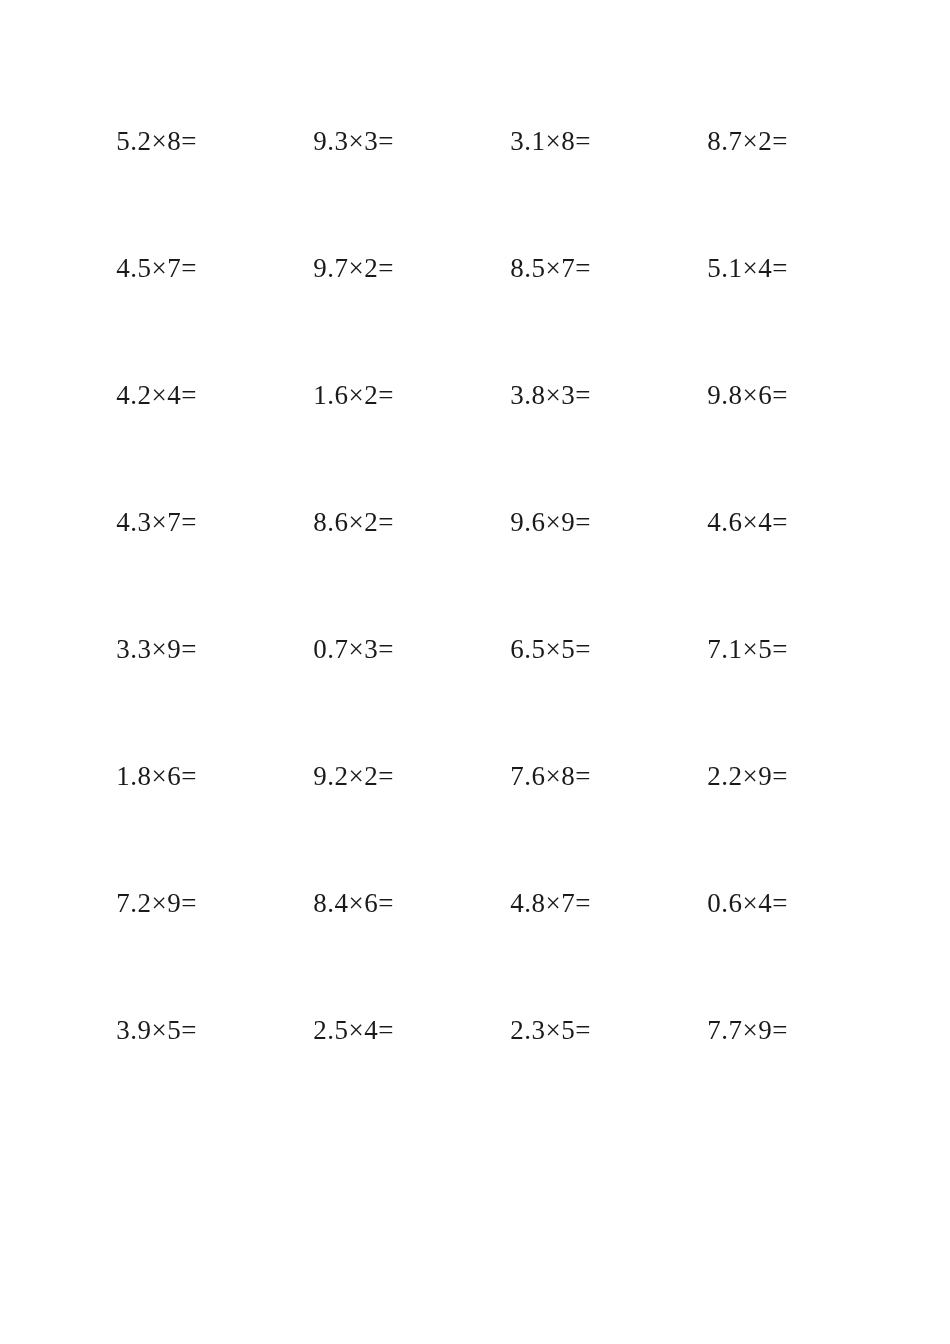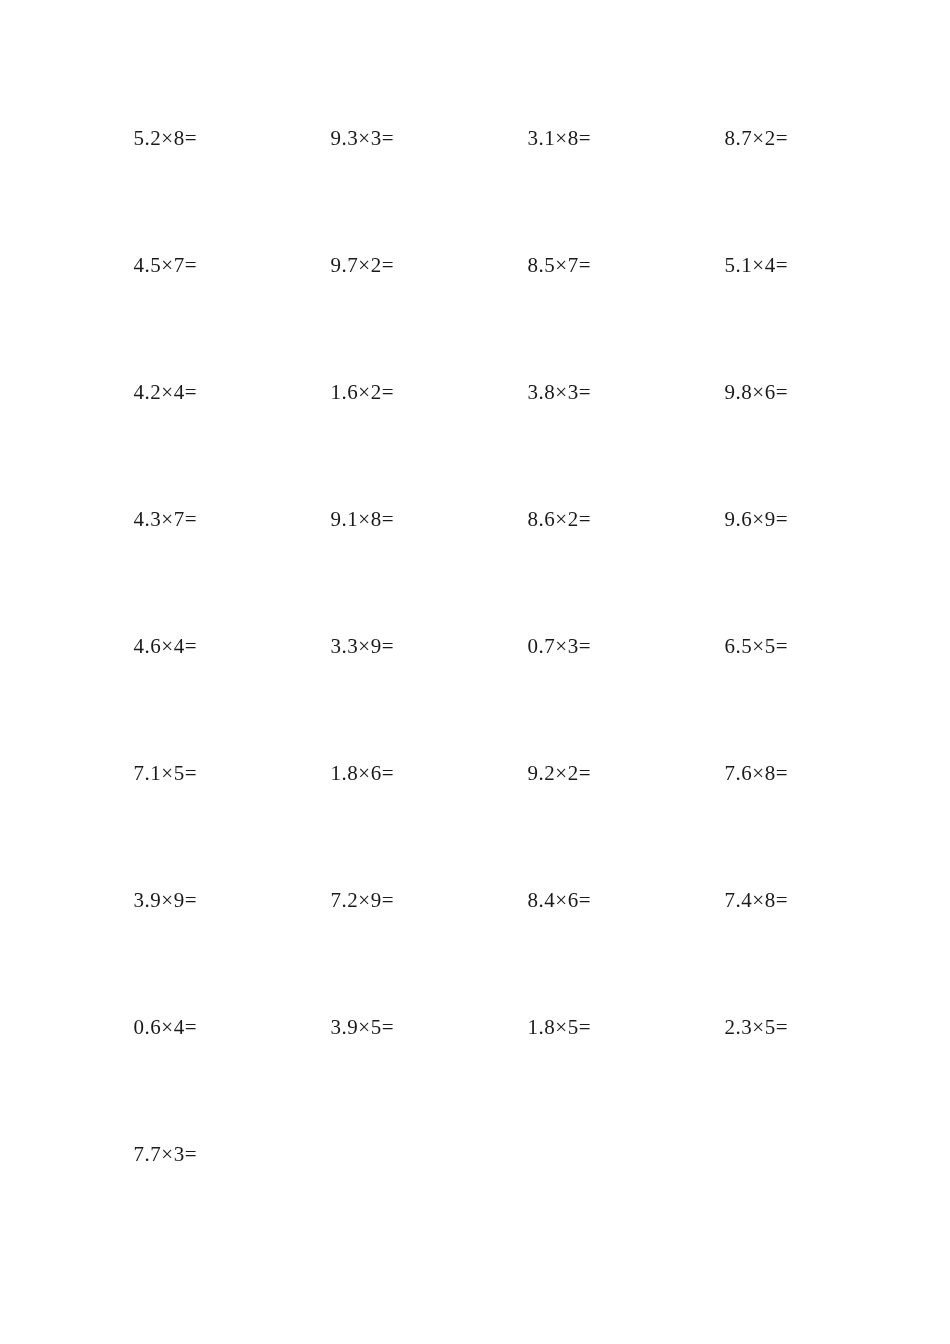"5.2×8=" .problem-text { font-size: 21px -> 27px }
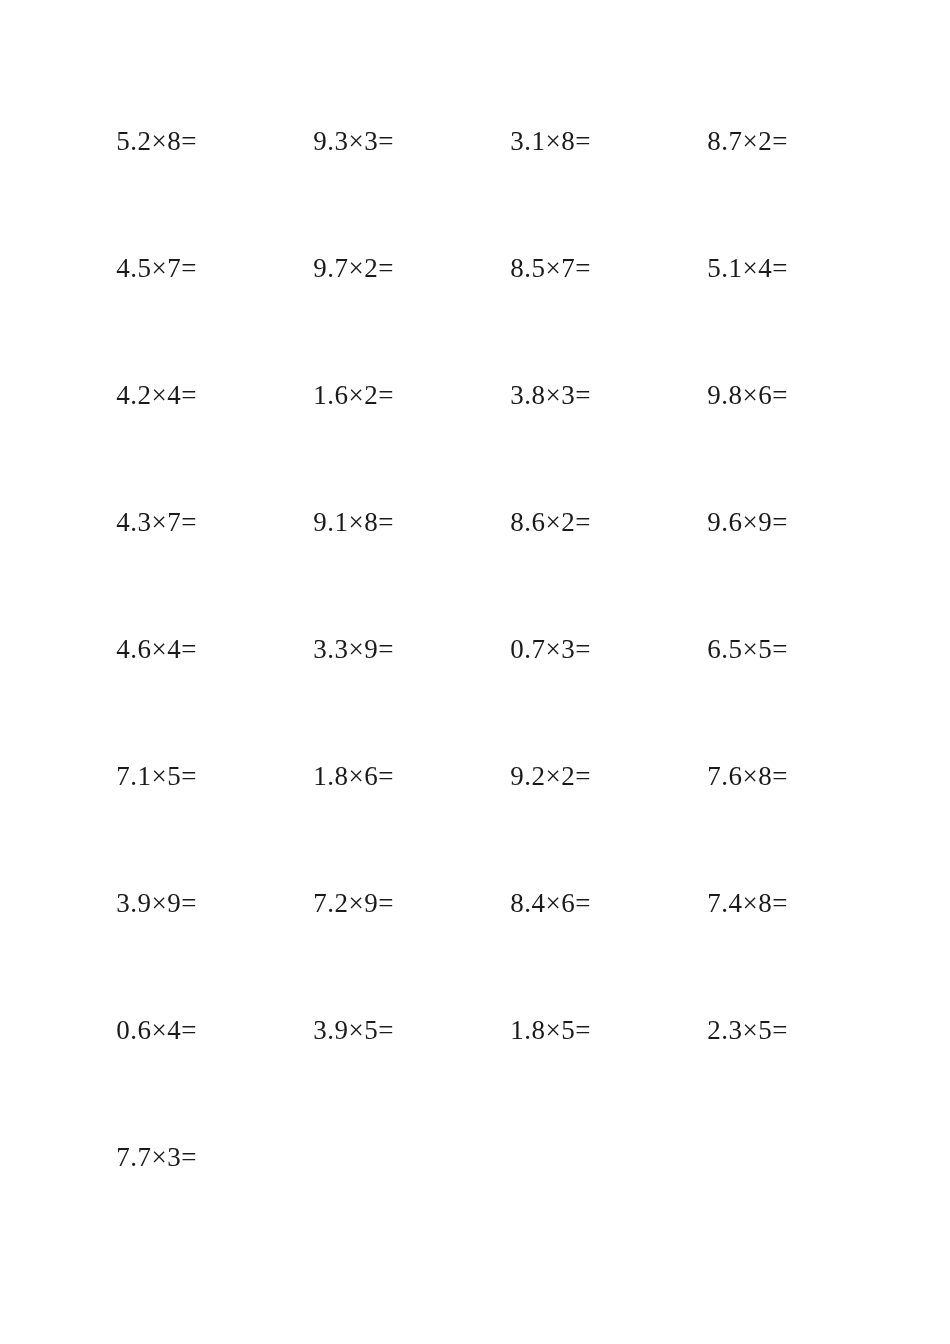"9.1×8=" div.problem-cell { html: <div> <span>9.1×8=</span> </div> -> none }
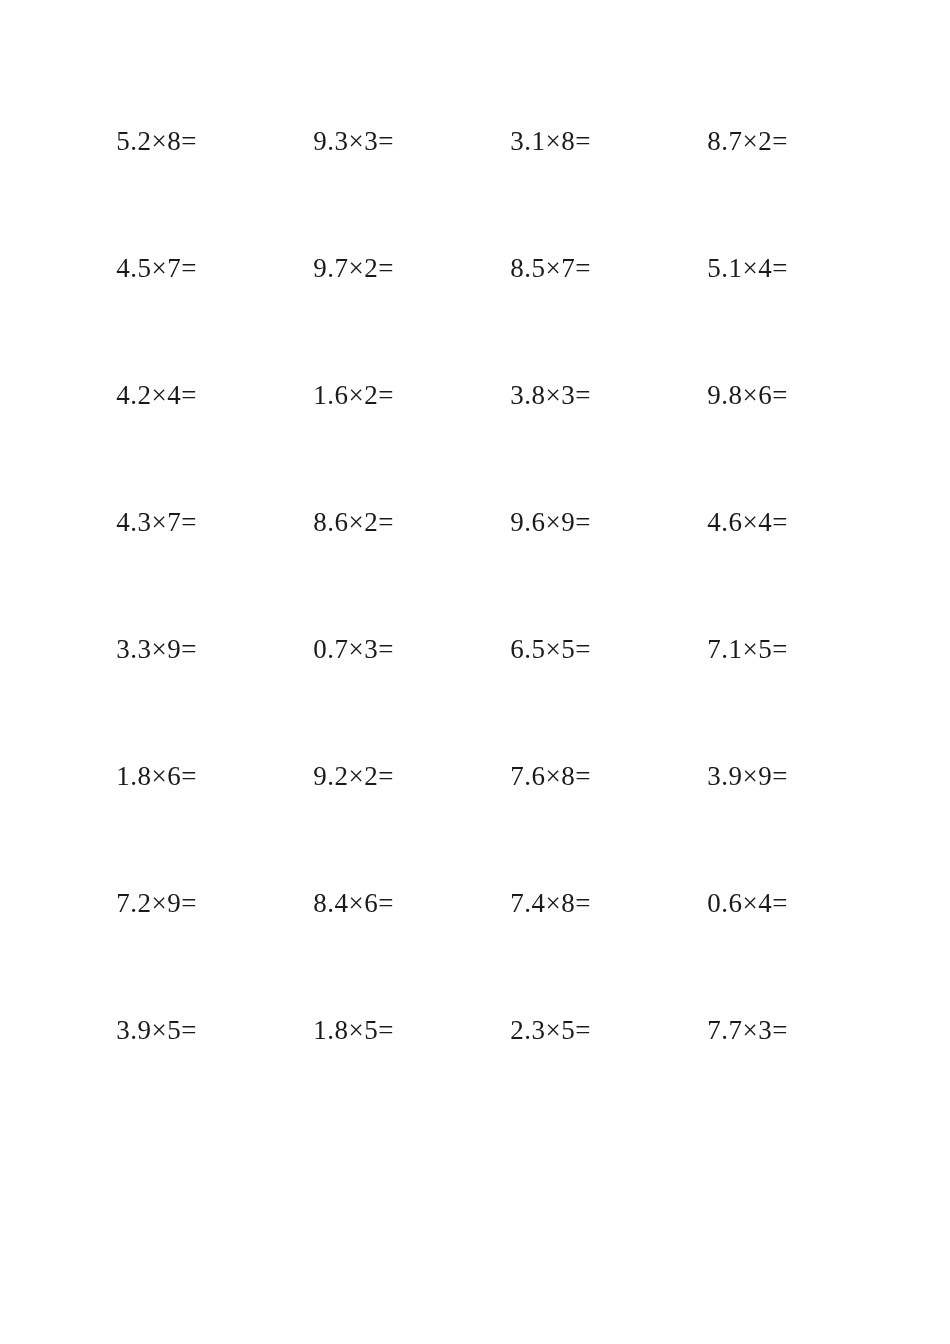"3.9×9=" span.problem-text { text: 3.9 -> 2.2 }
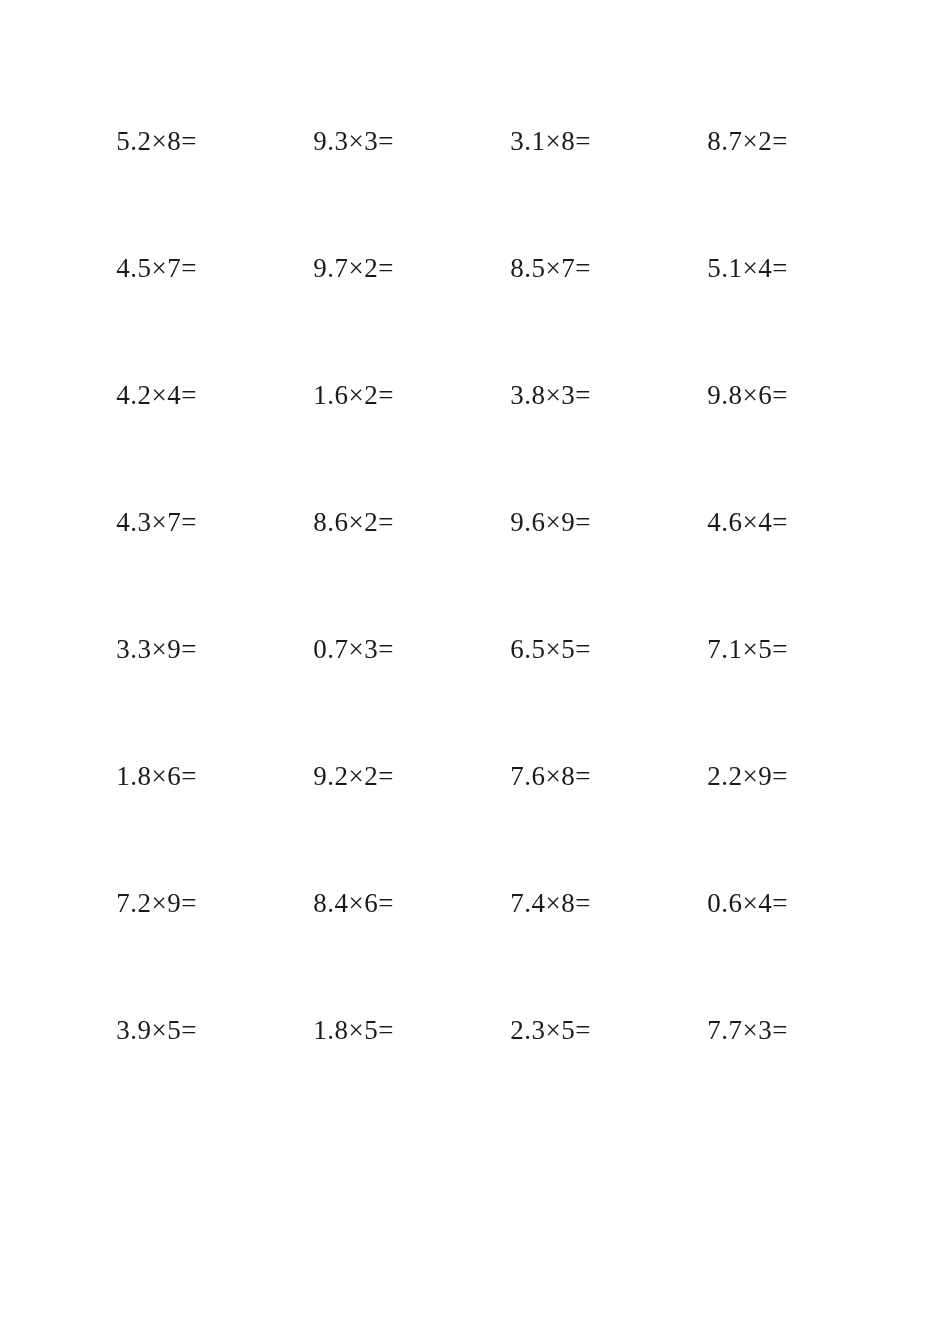"7.4×8=" span.problem-text { text: 7.4×8 -> 4.8×7 }
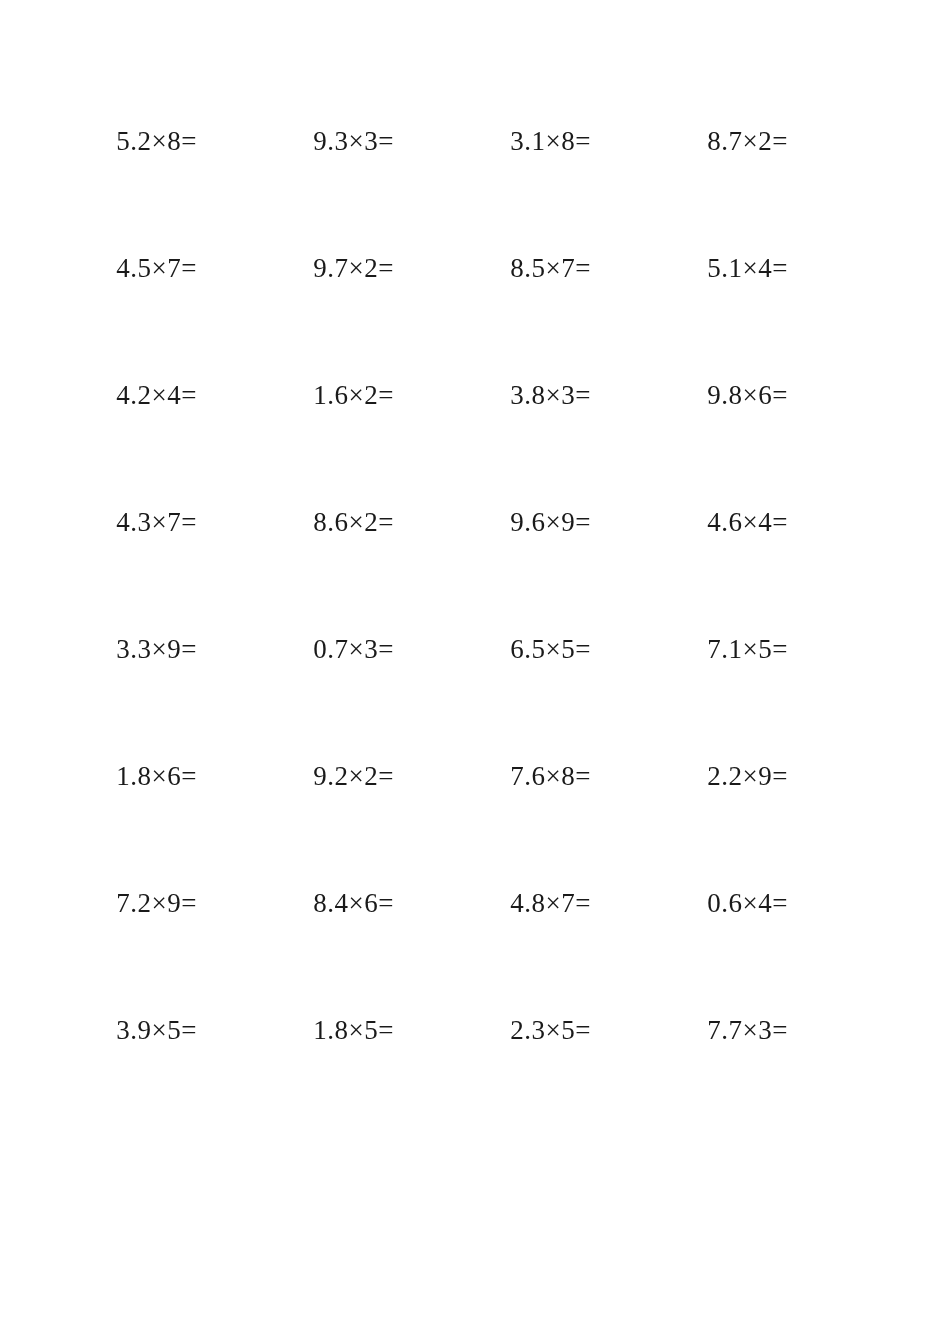"1.8×5=" span.problem-text { text: 1.8×5 -> 2.5×4 }
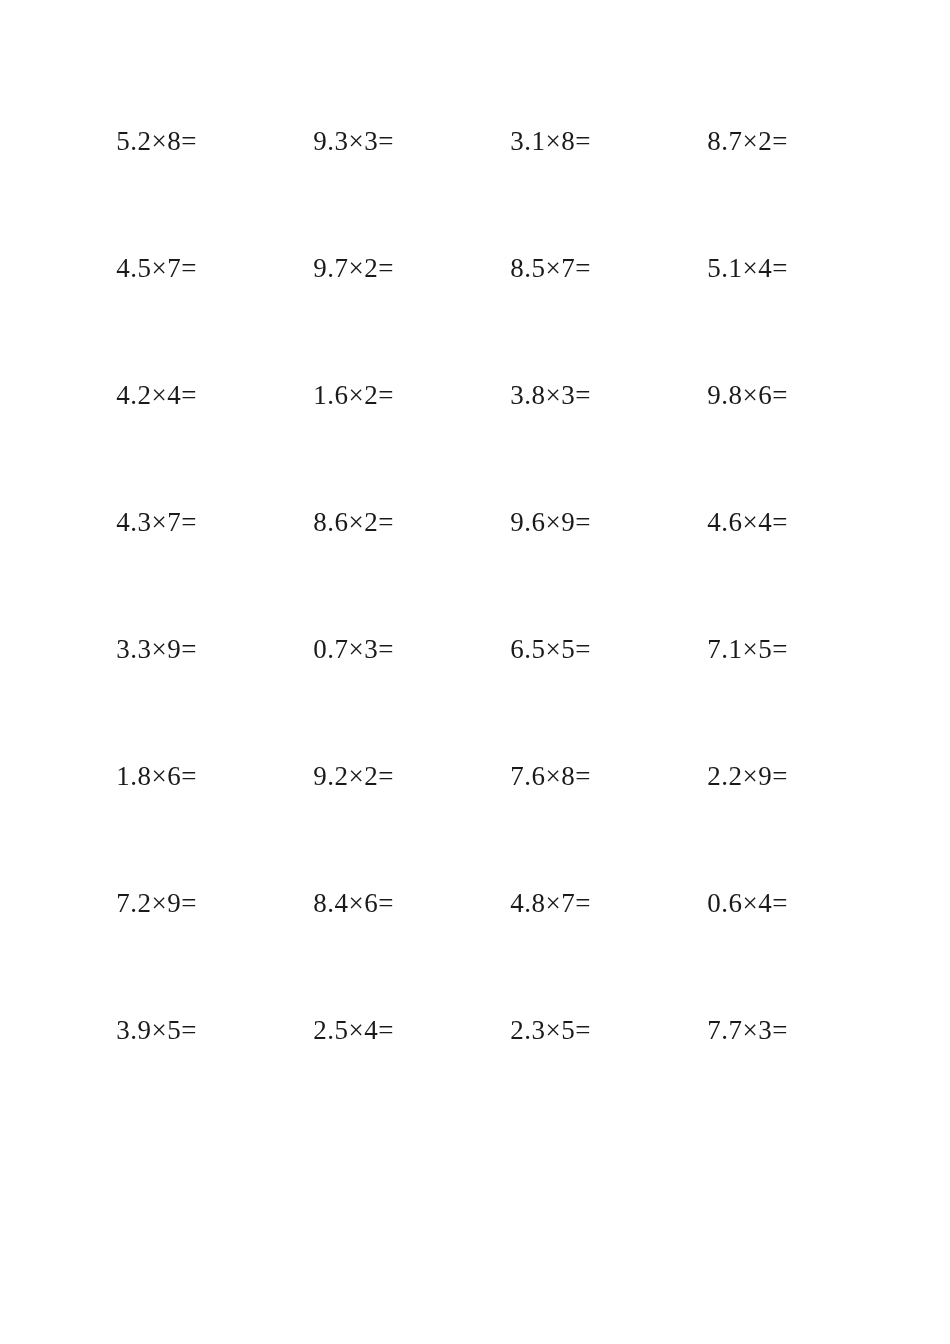"7.7×3=" span.problem-text { text: 3 -> 9 }
